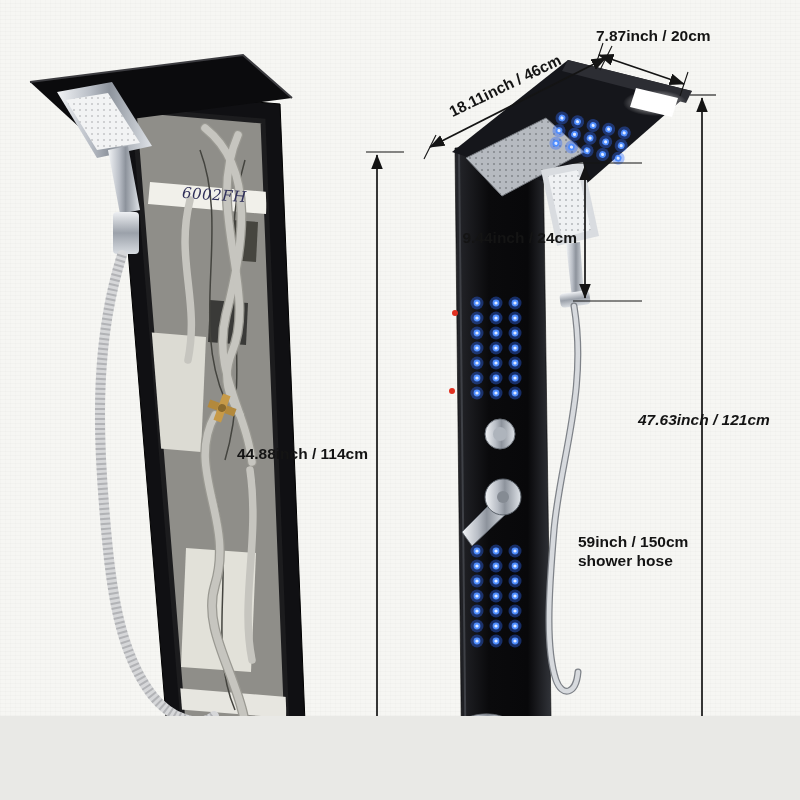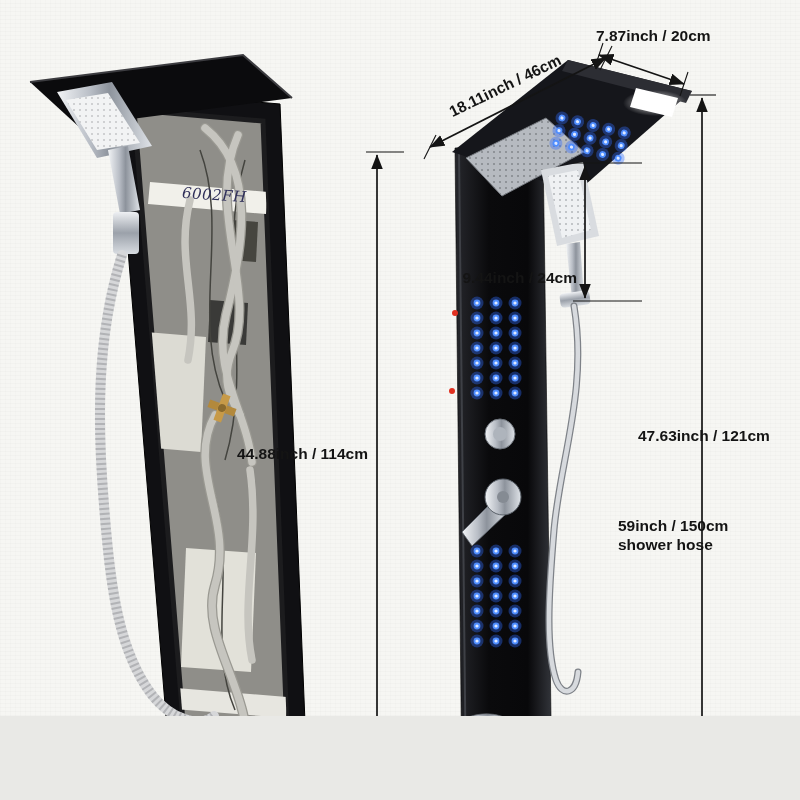"9.44inch / 24cm" div.dim-label { margin-top: 40px -> none }
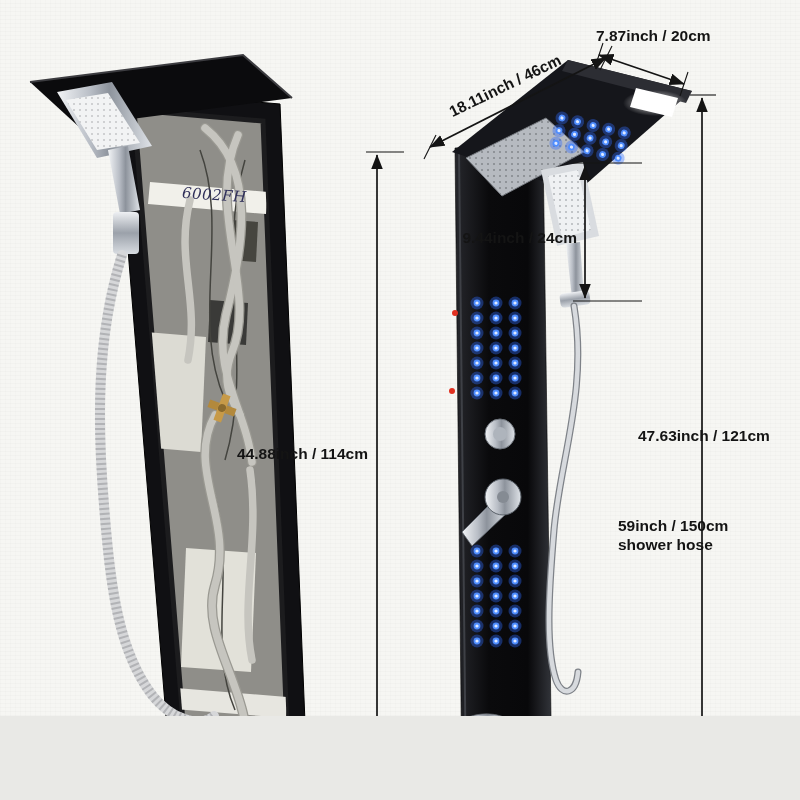"47.63inch / 121cm" div.dim-label { font-style: none -> italic; top: 426px -> 410px }
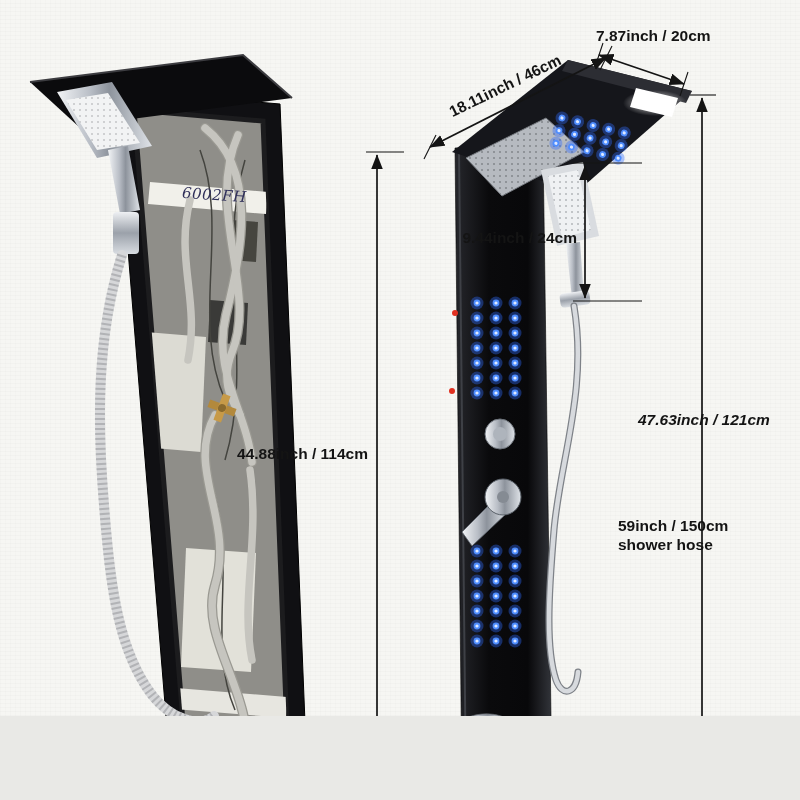"59inch / 150cm" div.dim-label { margin-left: 40px -> none; top: 516px -> 532px }
